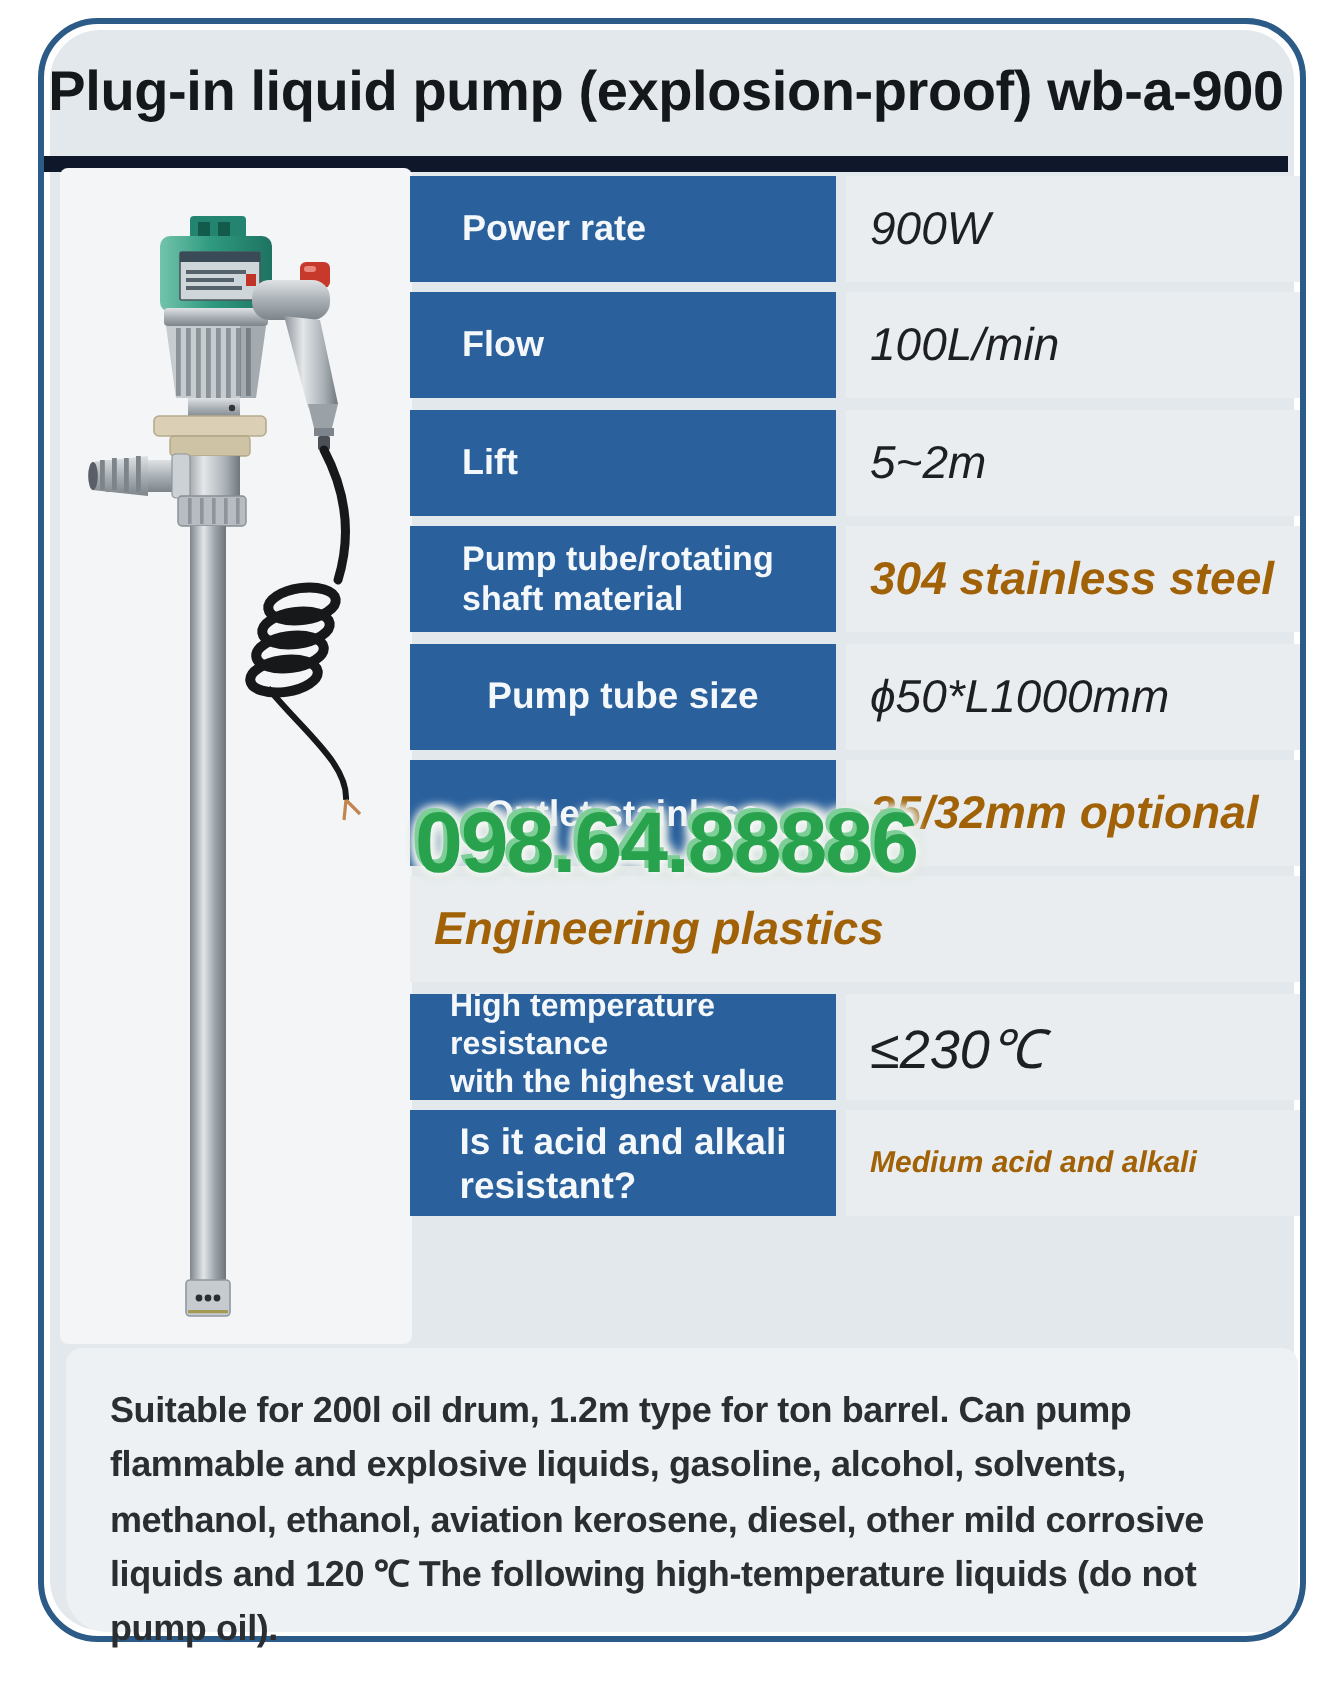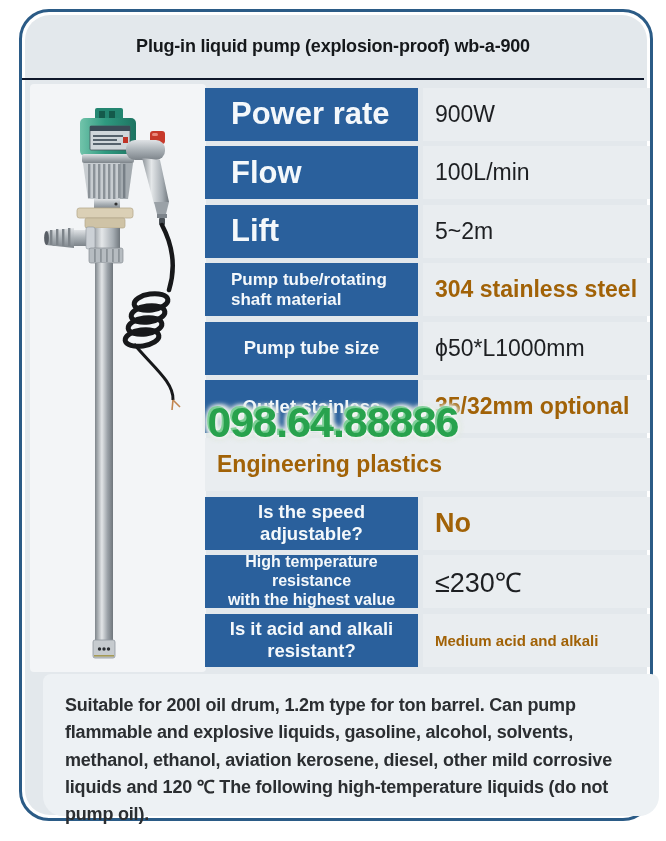"Plug-in liquid pump (explosion-proof)" .title-bar { border-bottom: 2px solid #0f172a -> 8px solid #0f172a; font-size: 18px -> 28px }
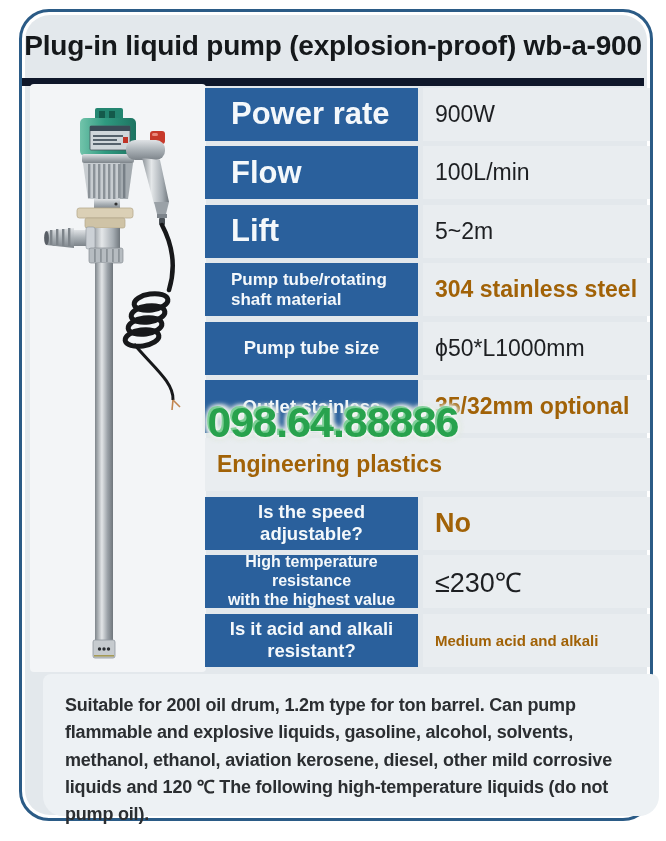"Power rate" .l-lg { font-size: 31px -> 18px }
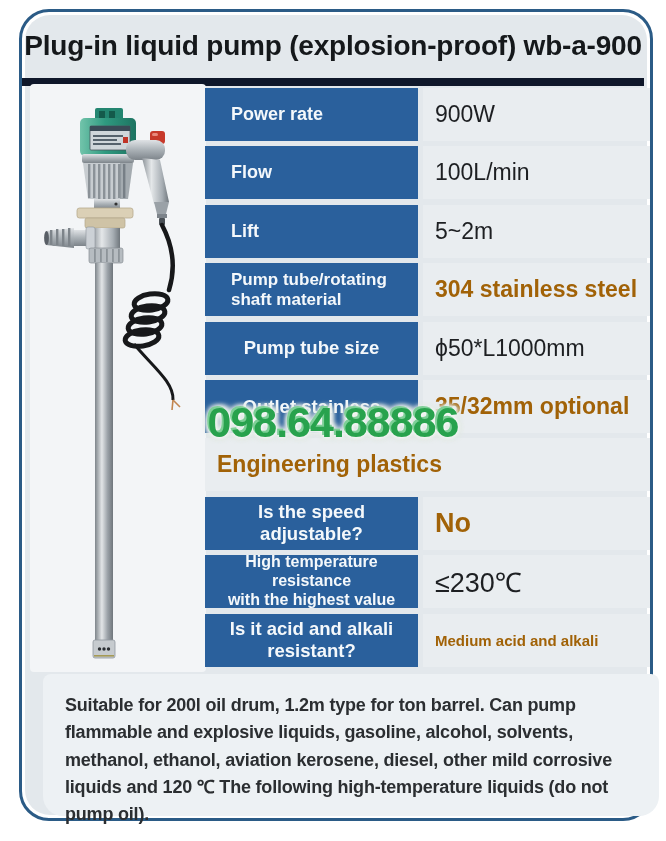"900W" .cell-value { font-style: none -> italic }
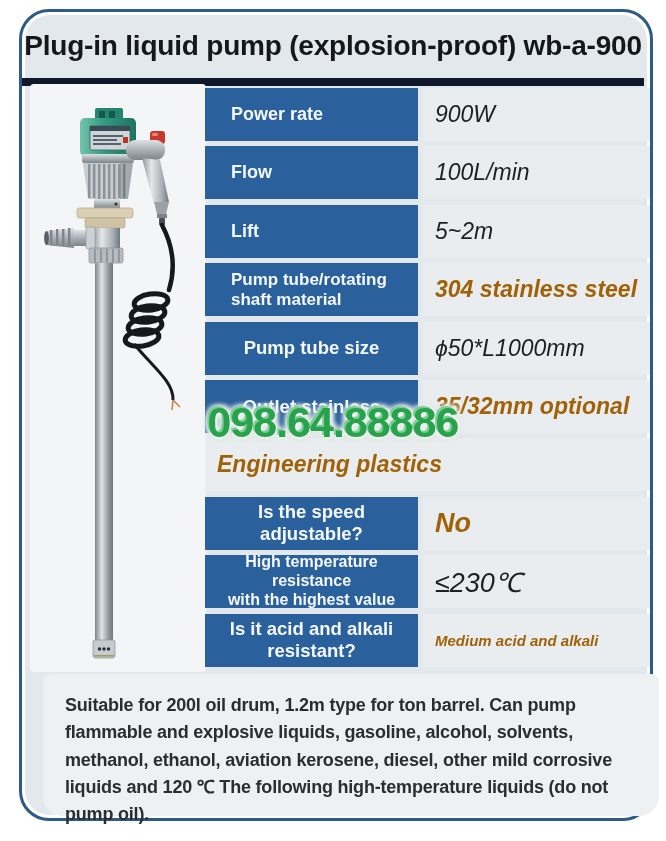"Pump tube size" .cell-label.align-center { padding: 0 6px -> 0 20px; text-align: center -> left }
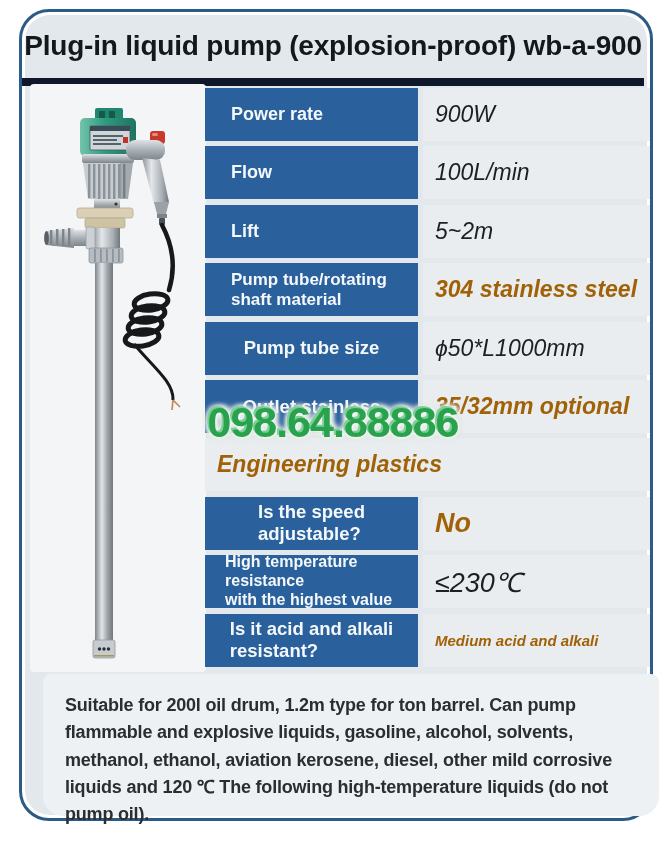"Is the speed" div.spec-row { html: <div> <div>Is the speed adjustable?</div> <div>No</div> </div> -> none }
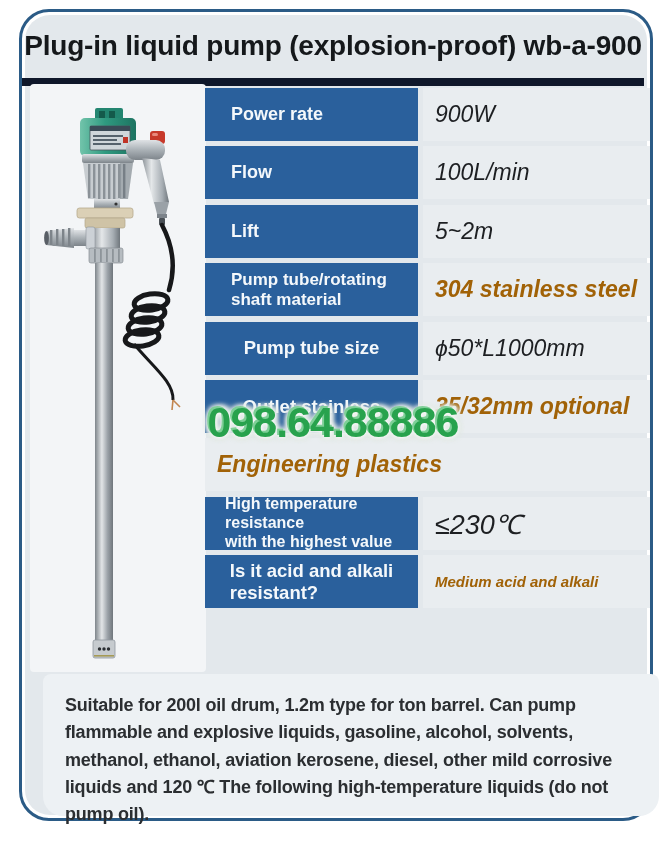"Suitable for 200l oil drum," .description { left: 43px -> 33px }
